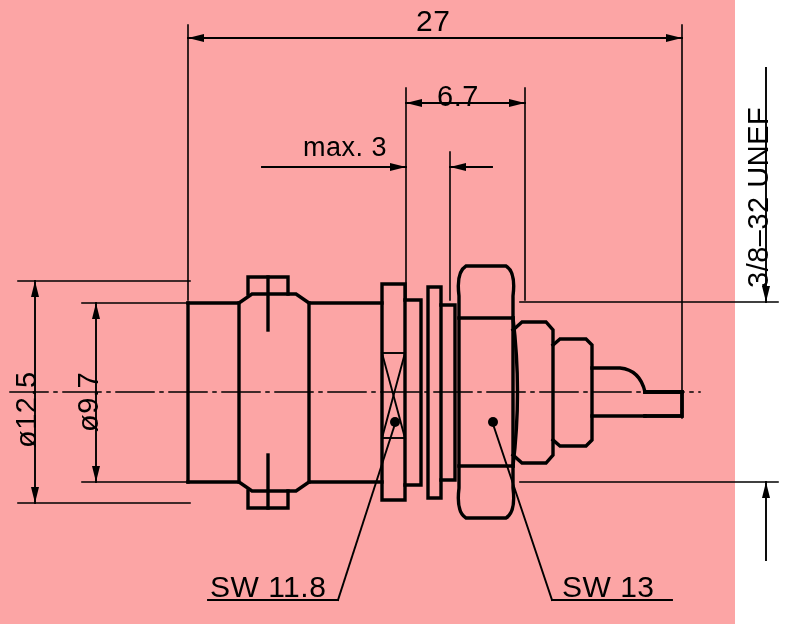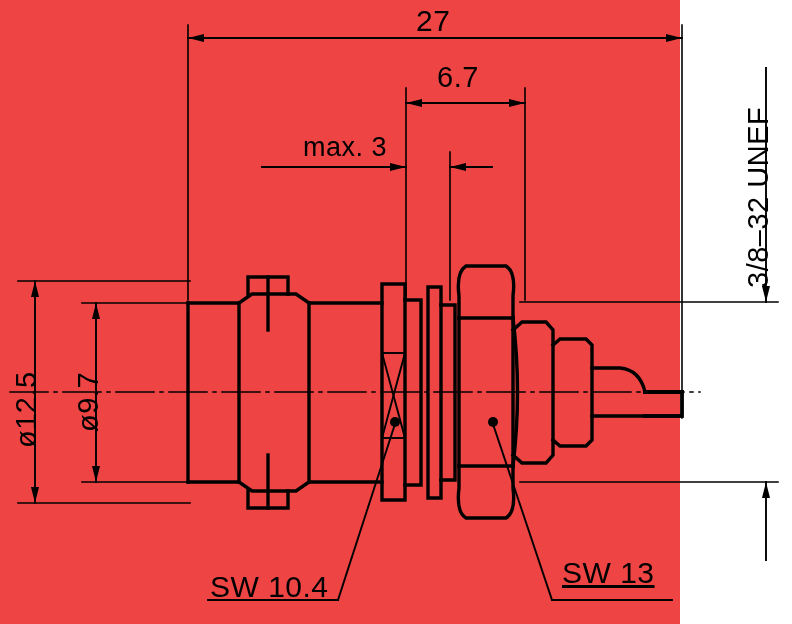"27" #stage { background: #ef4444 -> #fca5a5; width: 680px -> 735px }
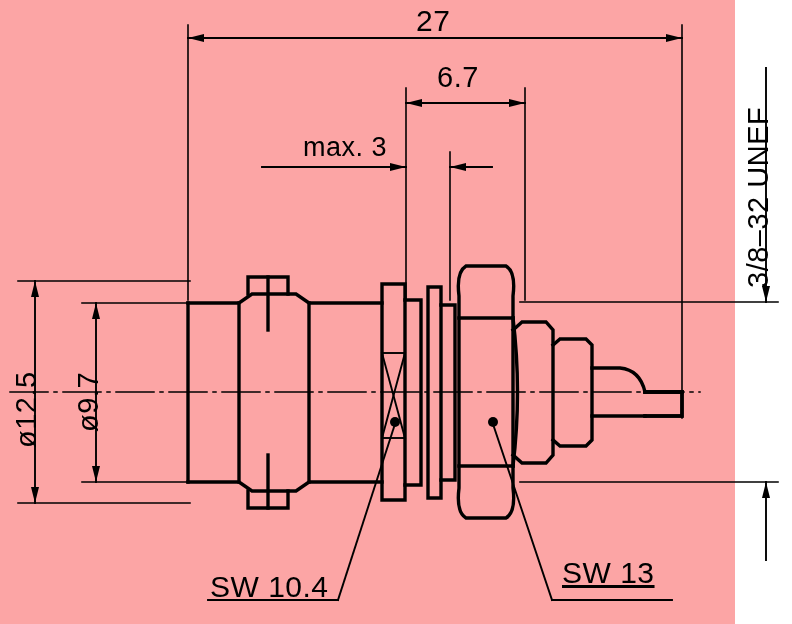"6.7" div.lbl { top: 61px -> 80px }
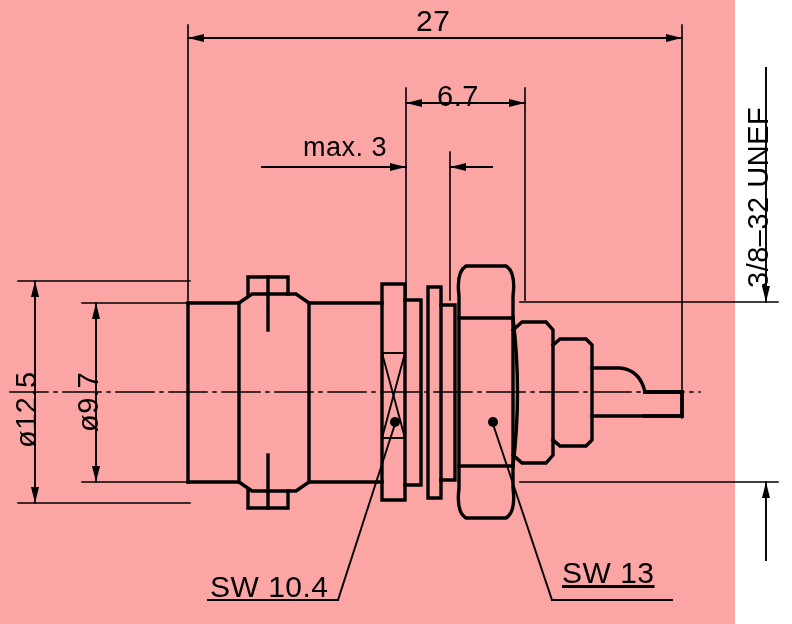"SW 10.4" div.lbl { text: 10.4 -> 11.8 }
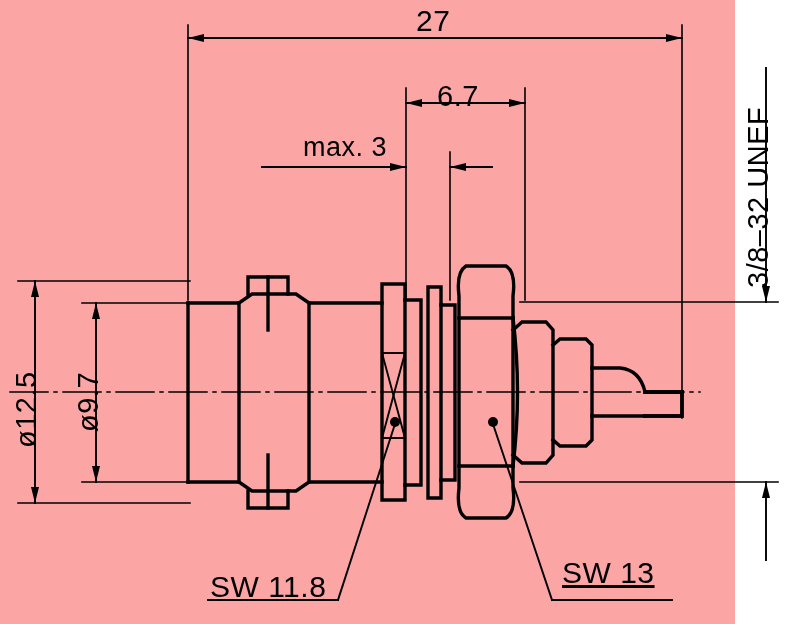"SW 13" div.lbl { text-decoration: underline -> none; top: 556px -> 570px }
